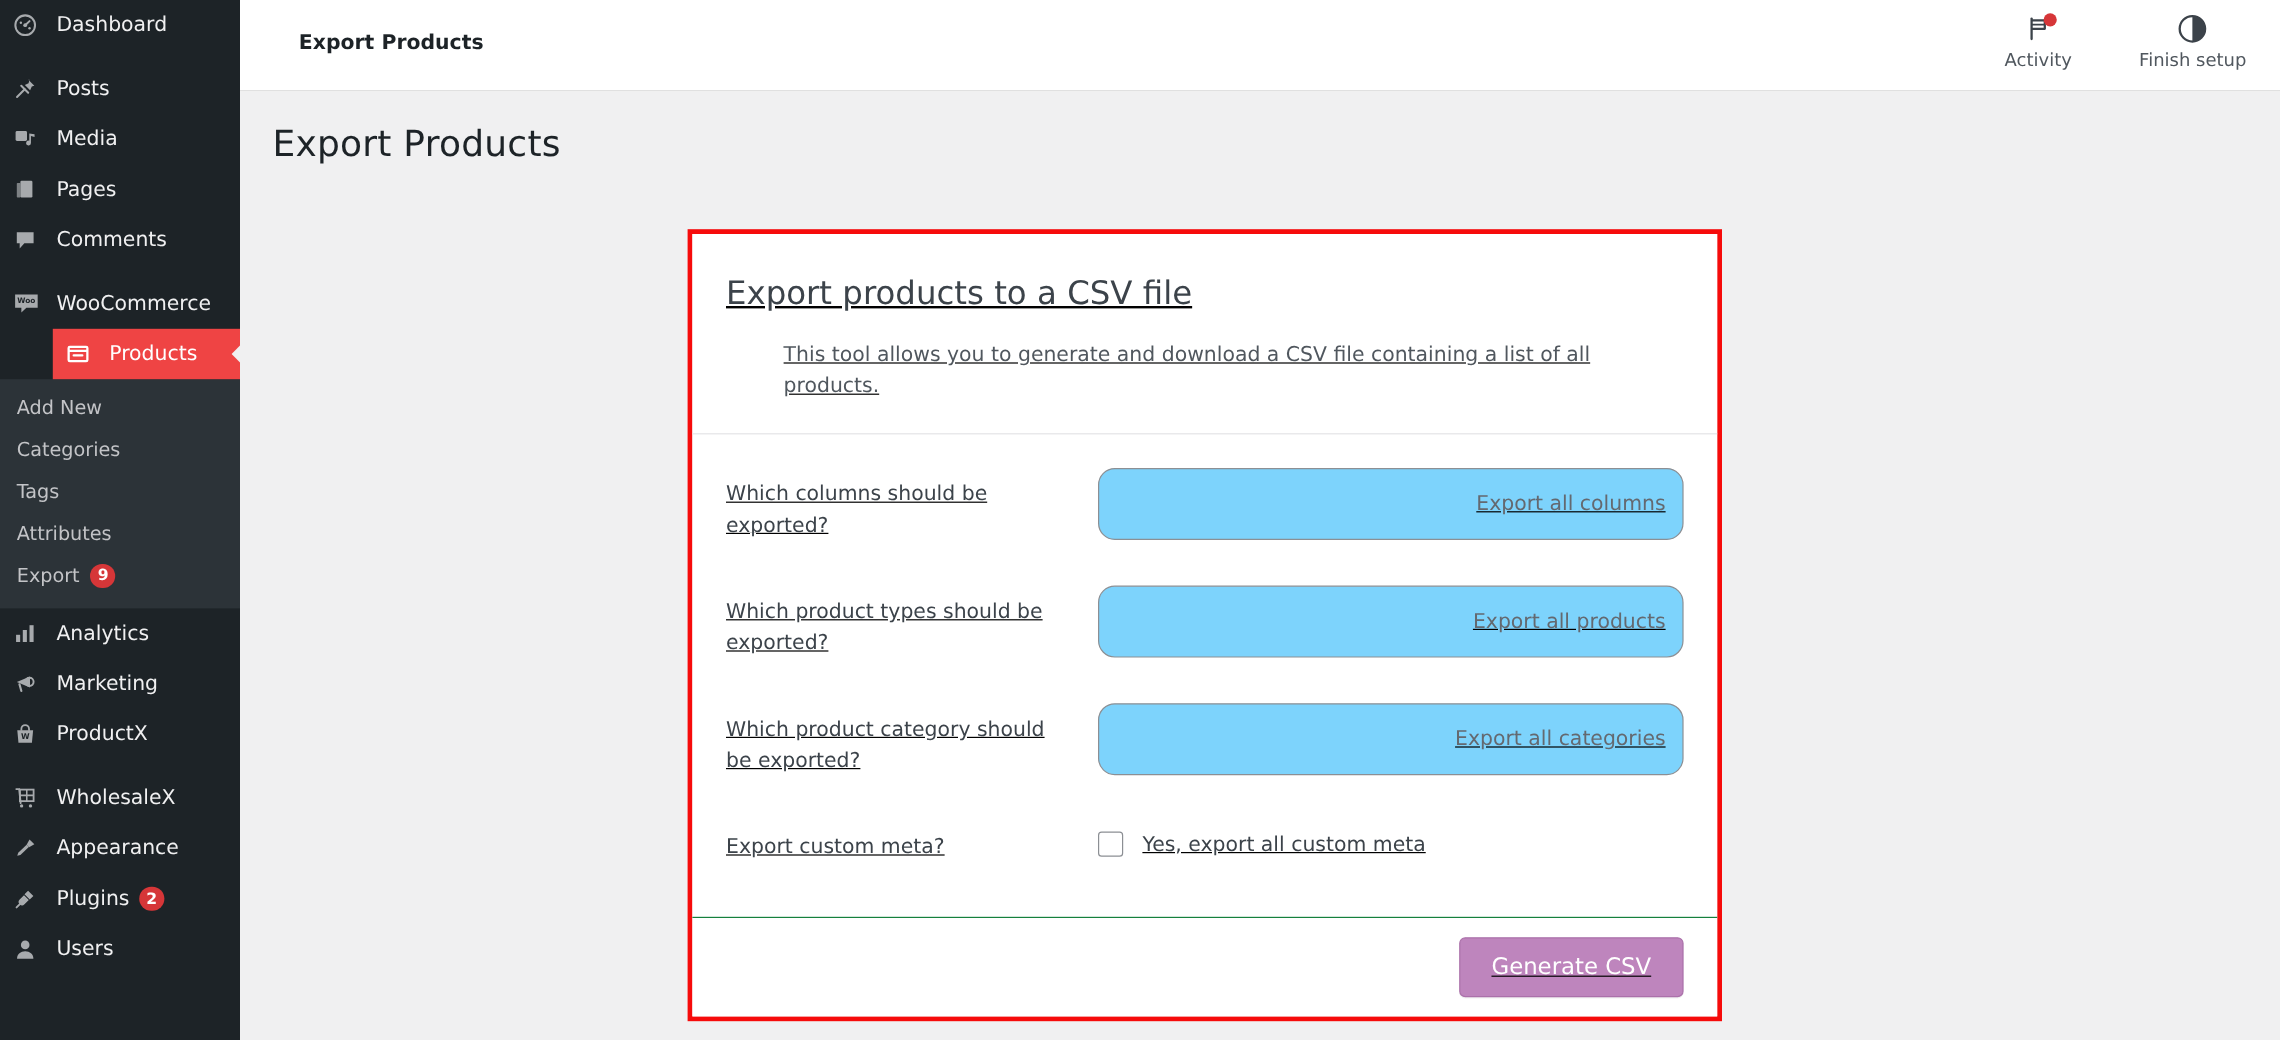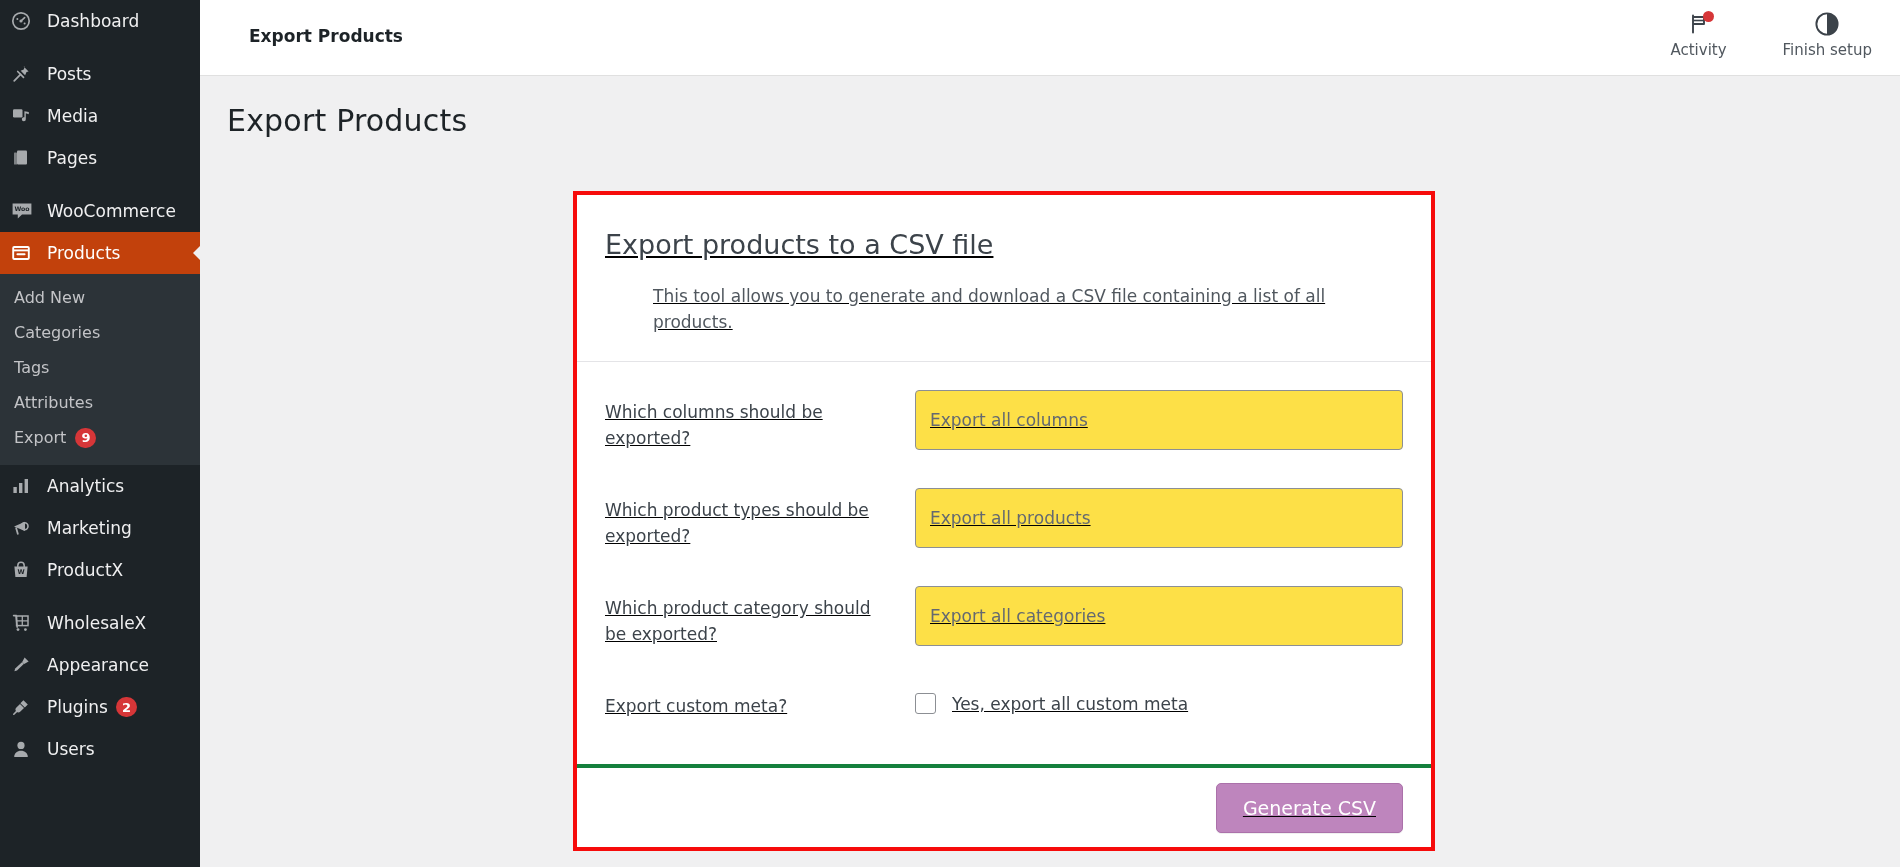"Comments" div.menu-item { html: none -> <div> <span> <svg> <path></path> </svg> </span> <span>Comments</span> </div> }
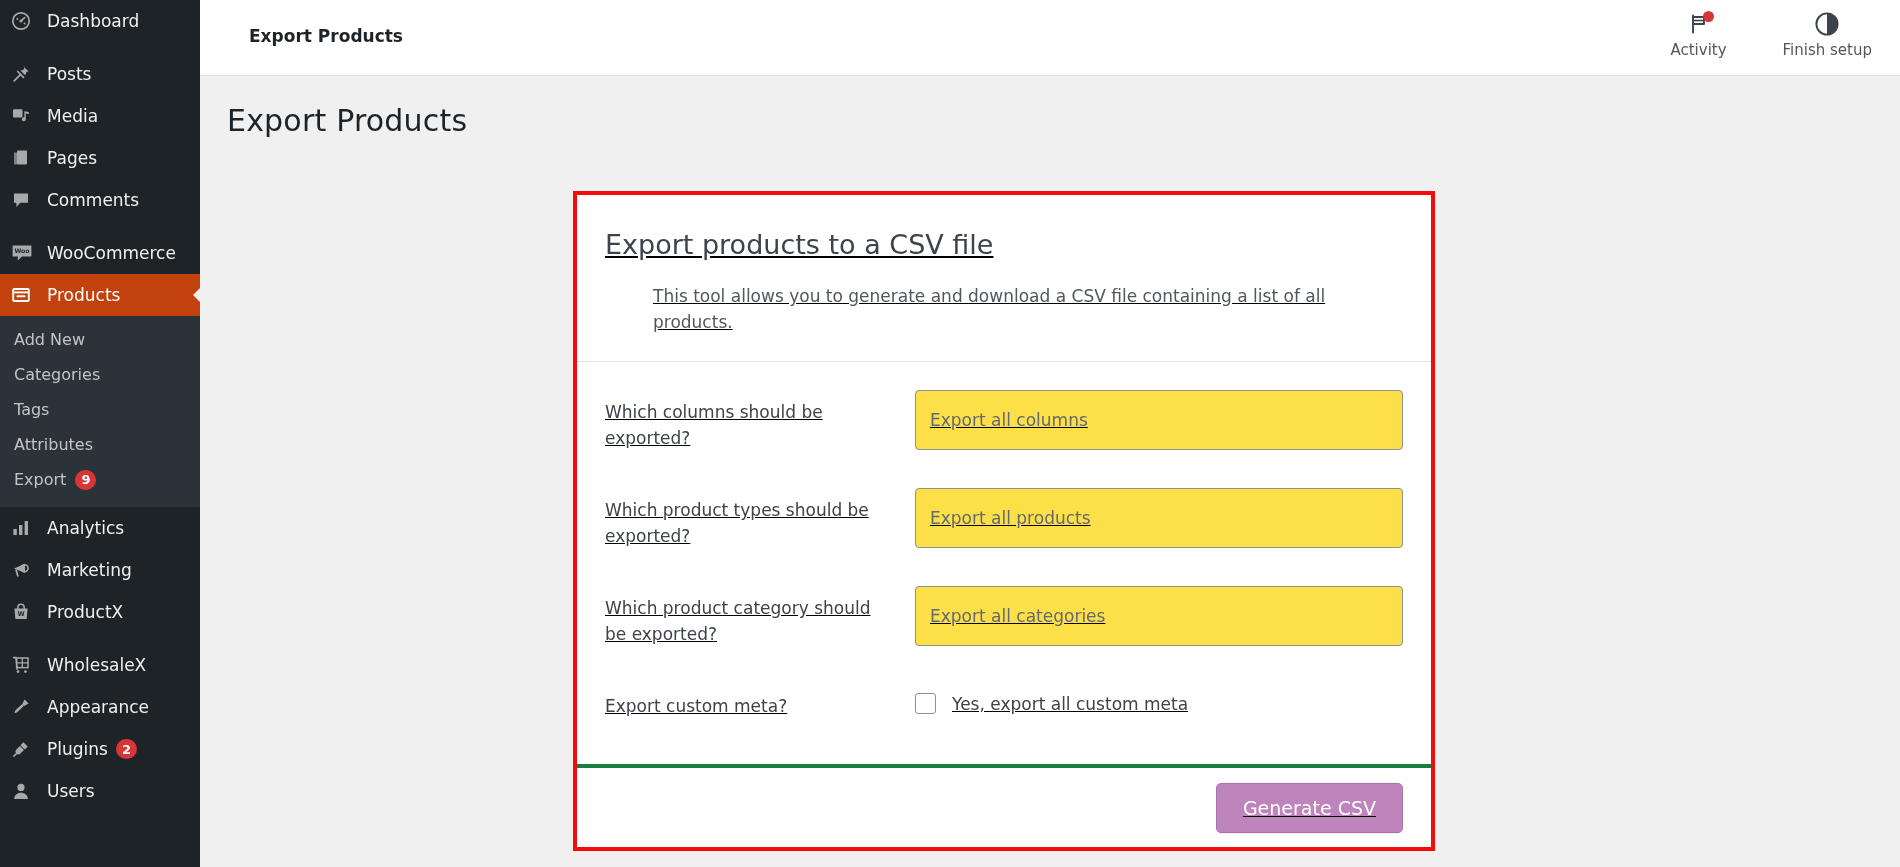"Products" .menu-item.current { background: #c2410c -> #ef4444; margin-left: none -> 44px }
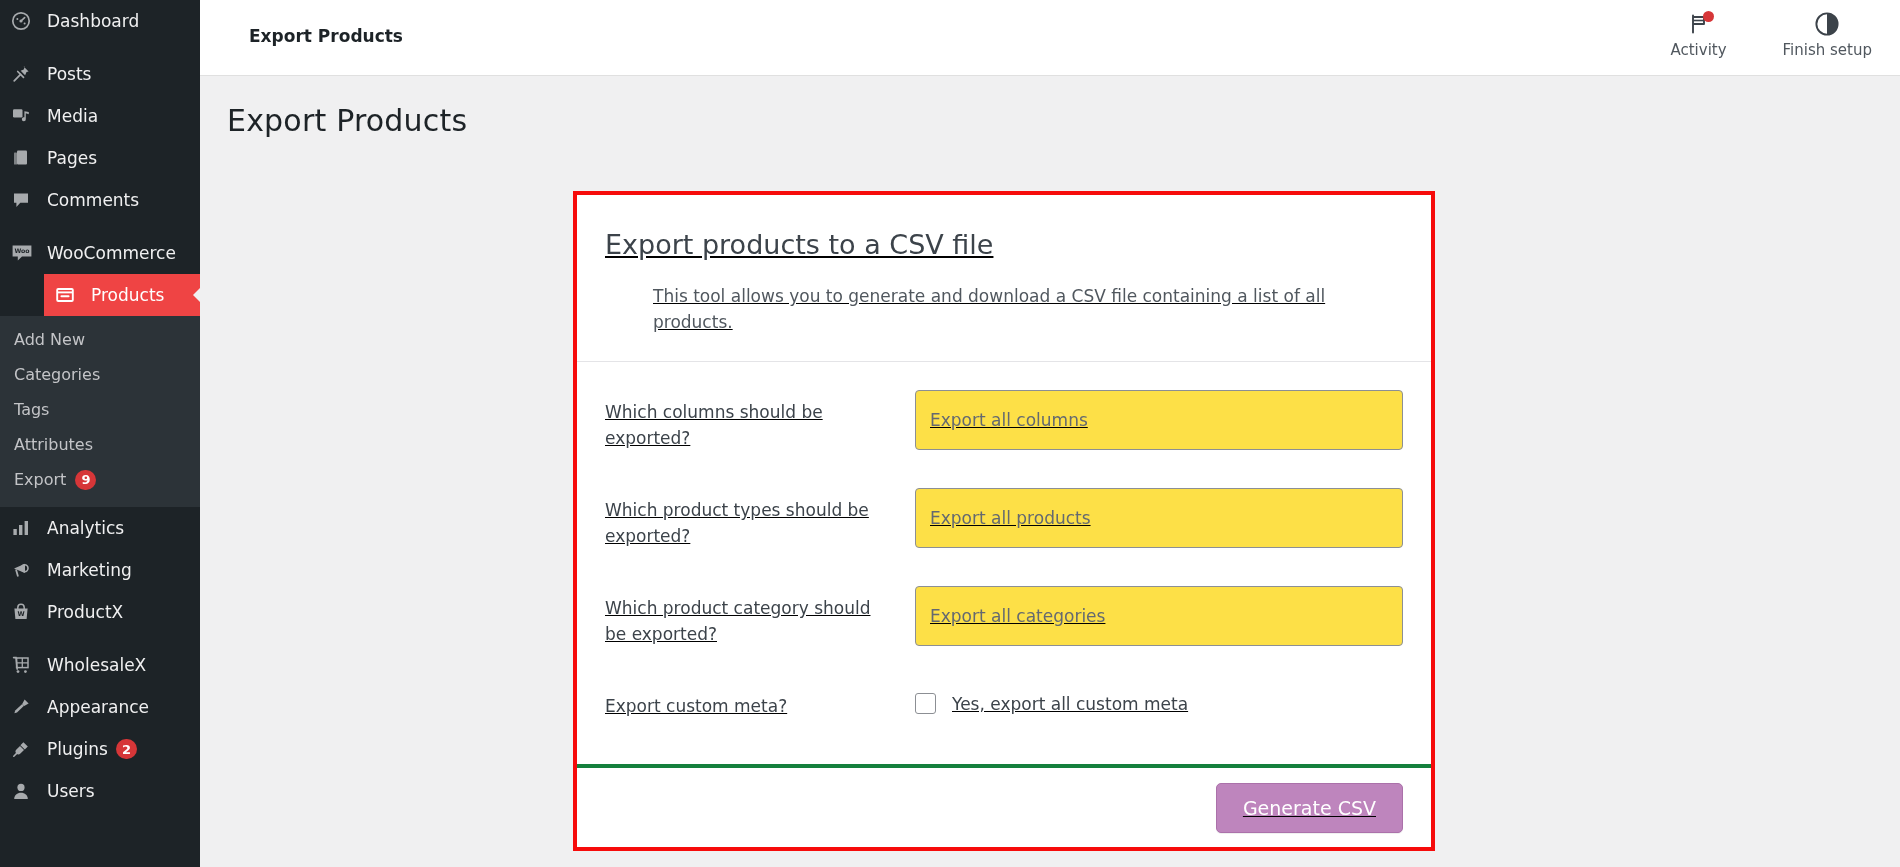"Export all columns" .select-box { background: #fde047 -> #7dd3fc; border-radius: 4px -> 14px; justify-content: none -> flex-end }
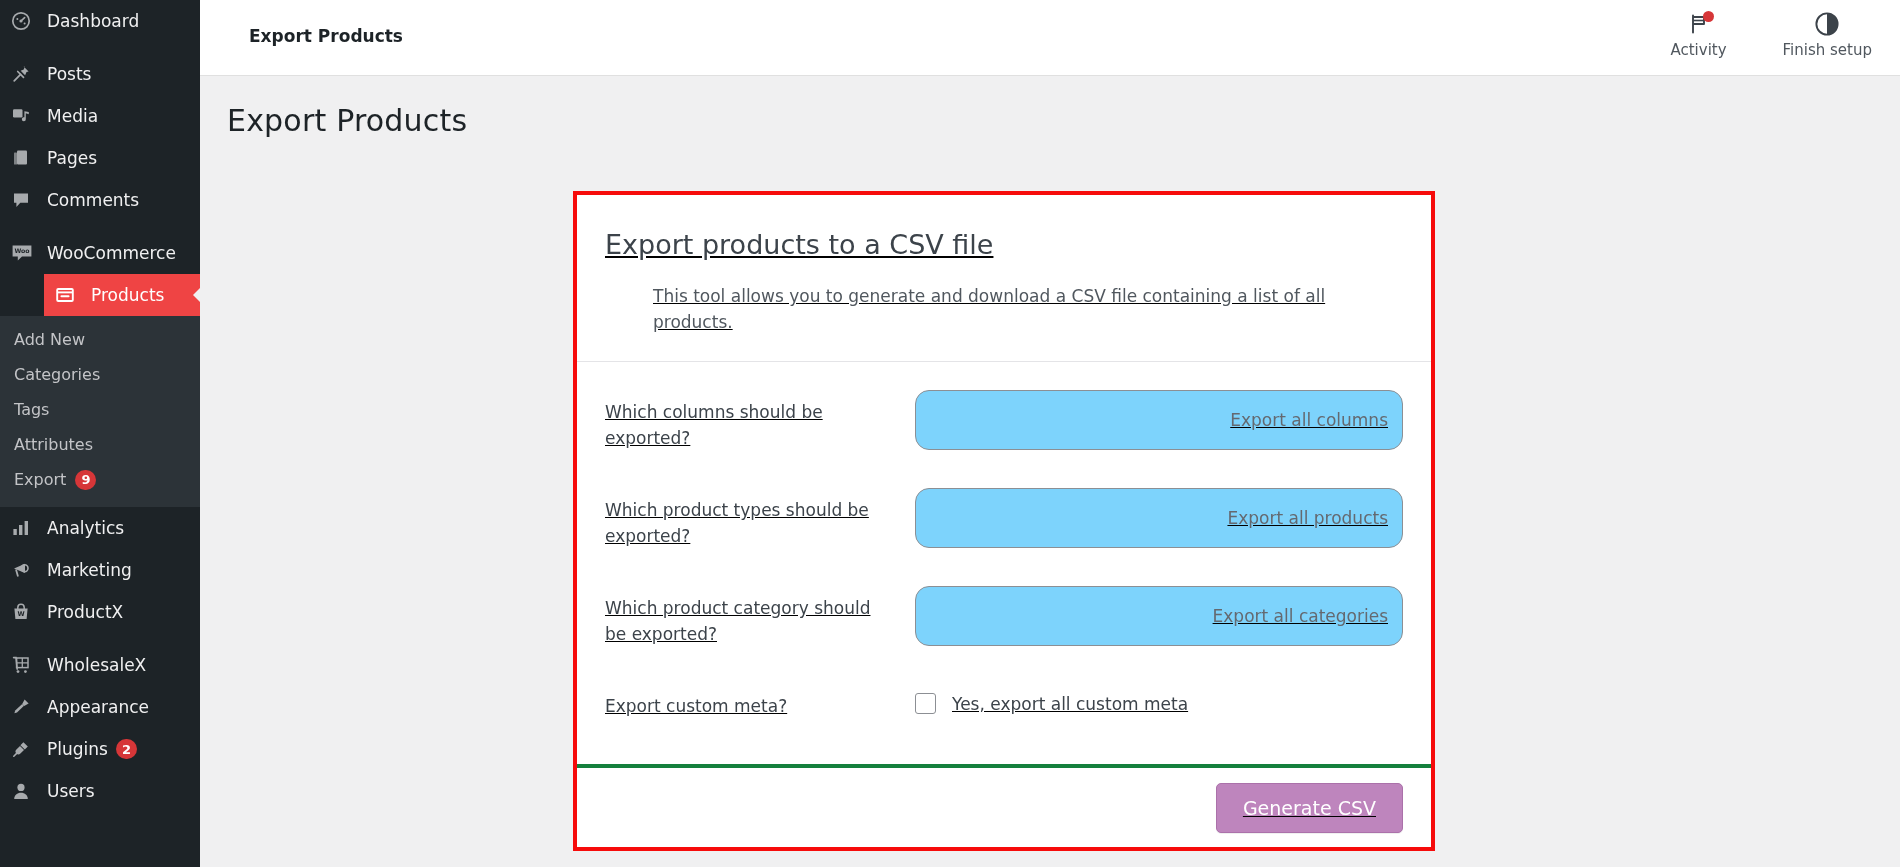"Generate CSV" .card-foot { border-top: 4px solid #15803d -> 1px solid #15803d }
